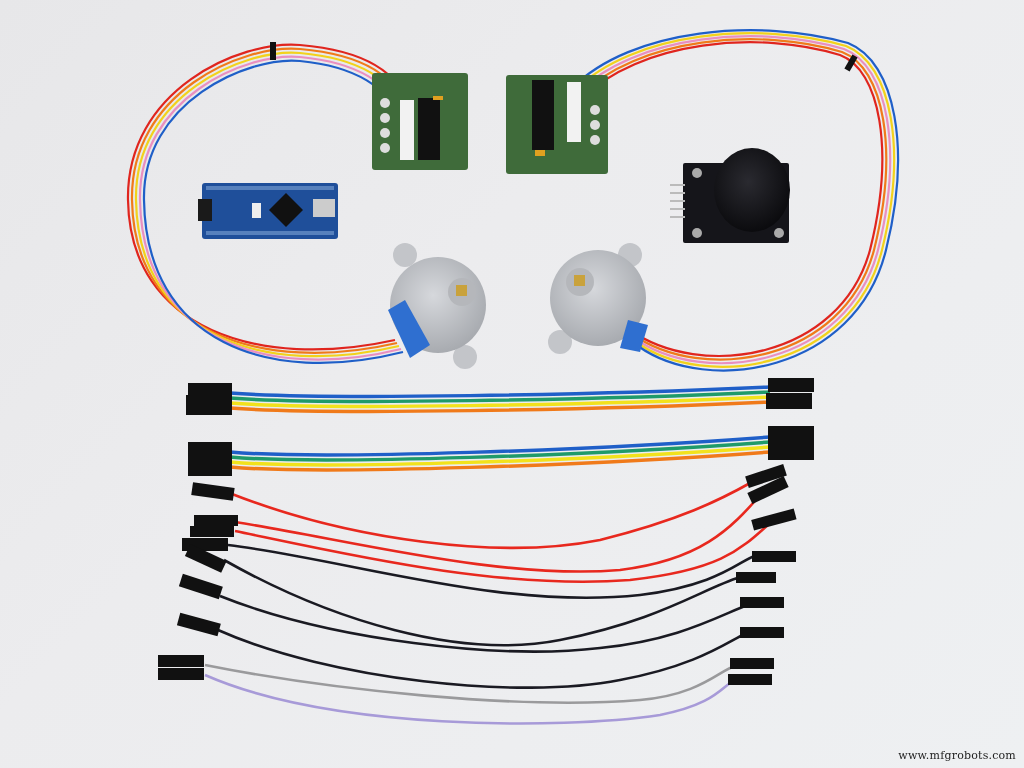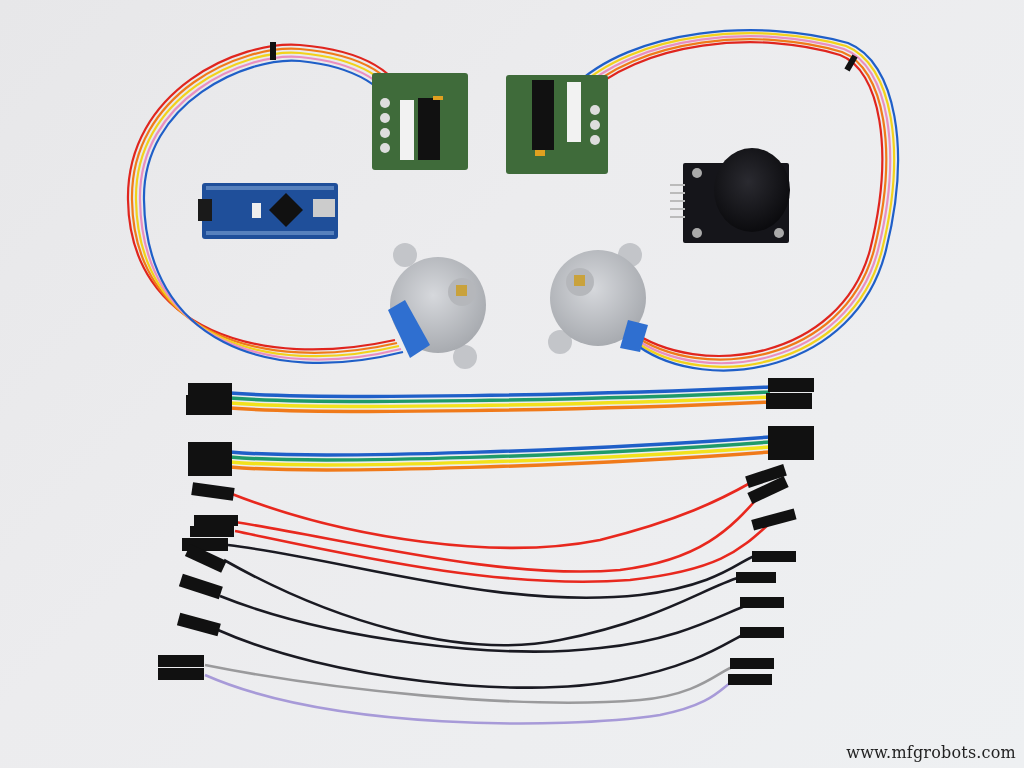"www.mfgrobots.com" .watermark { font-size: 16px -> 11px }
